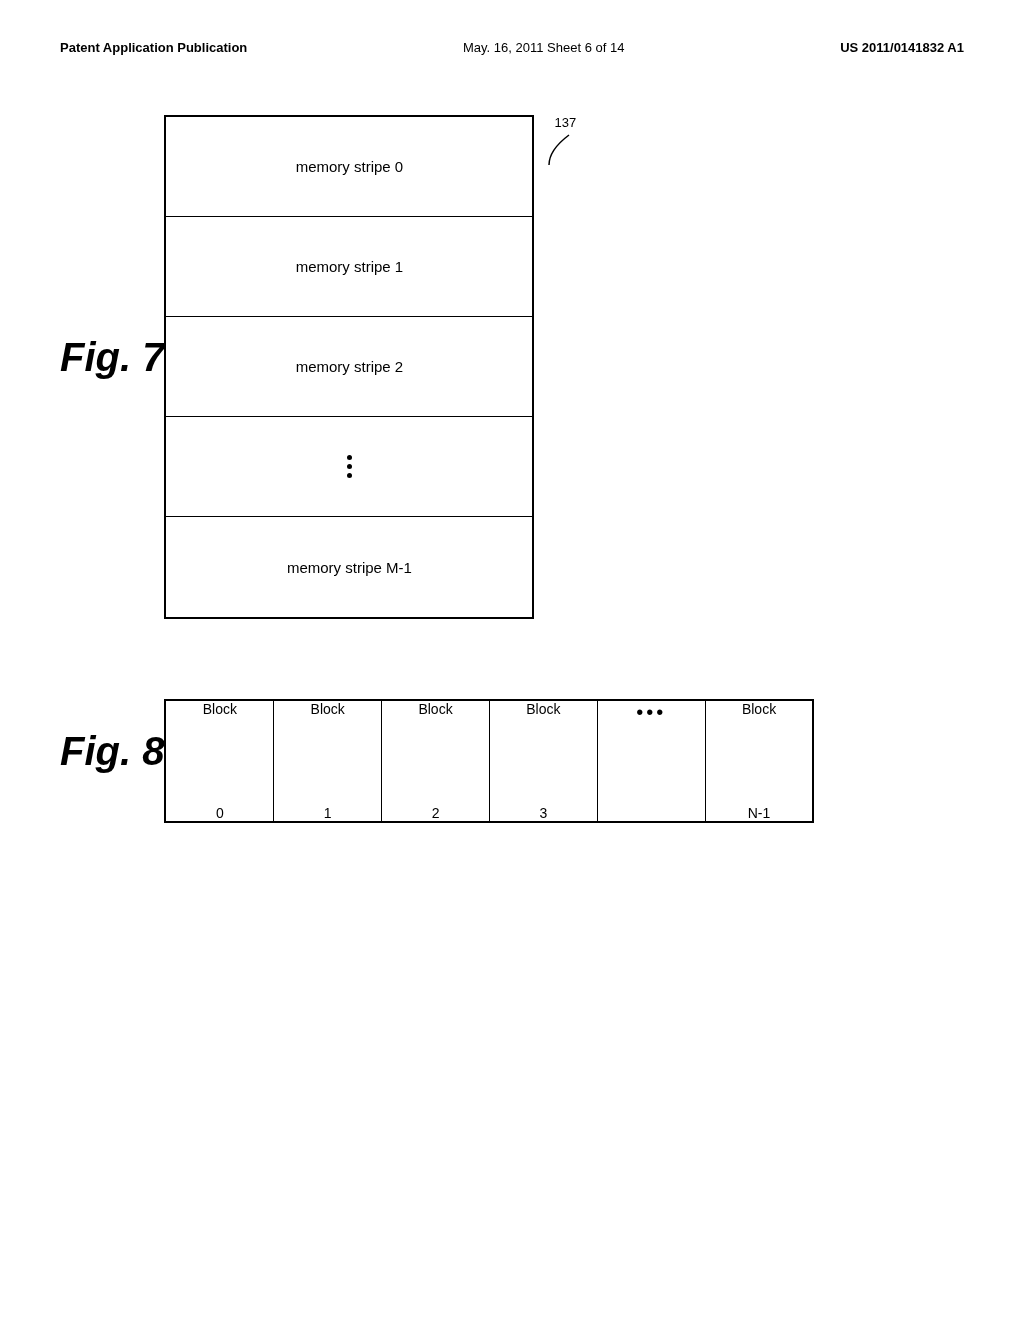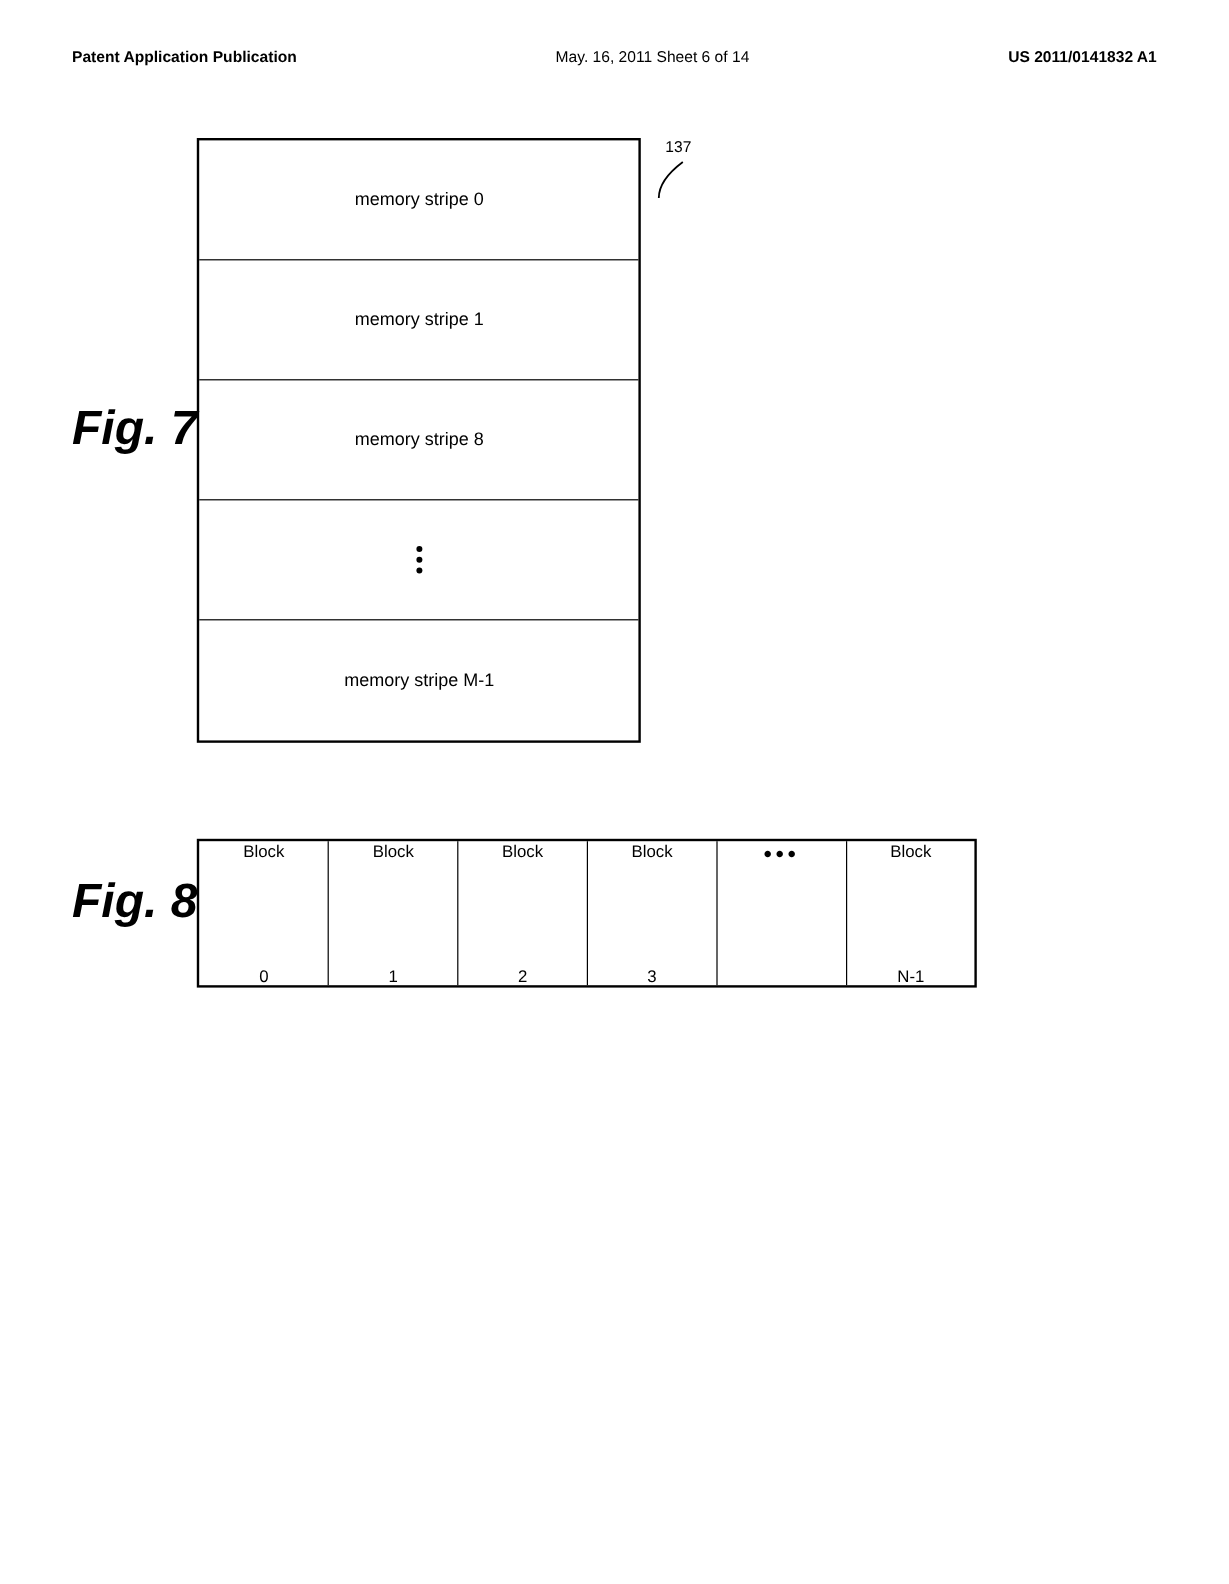"memory stripe 8" span { text: 8 -> 2 }
